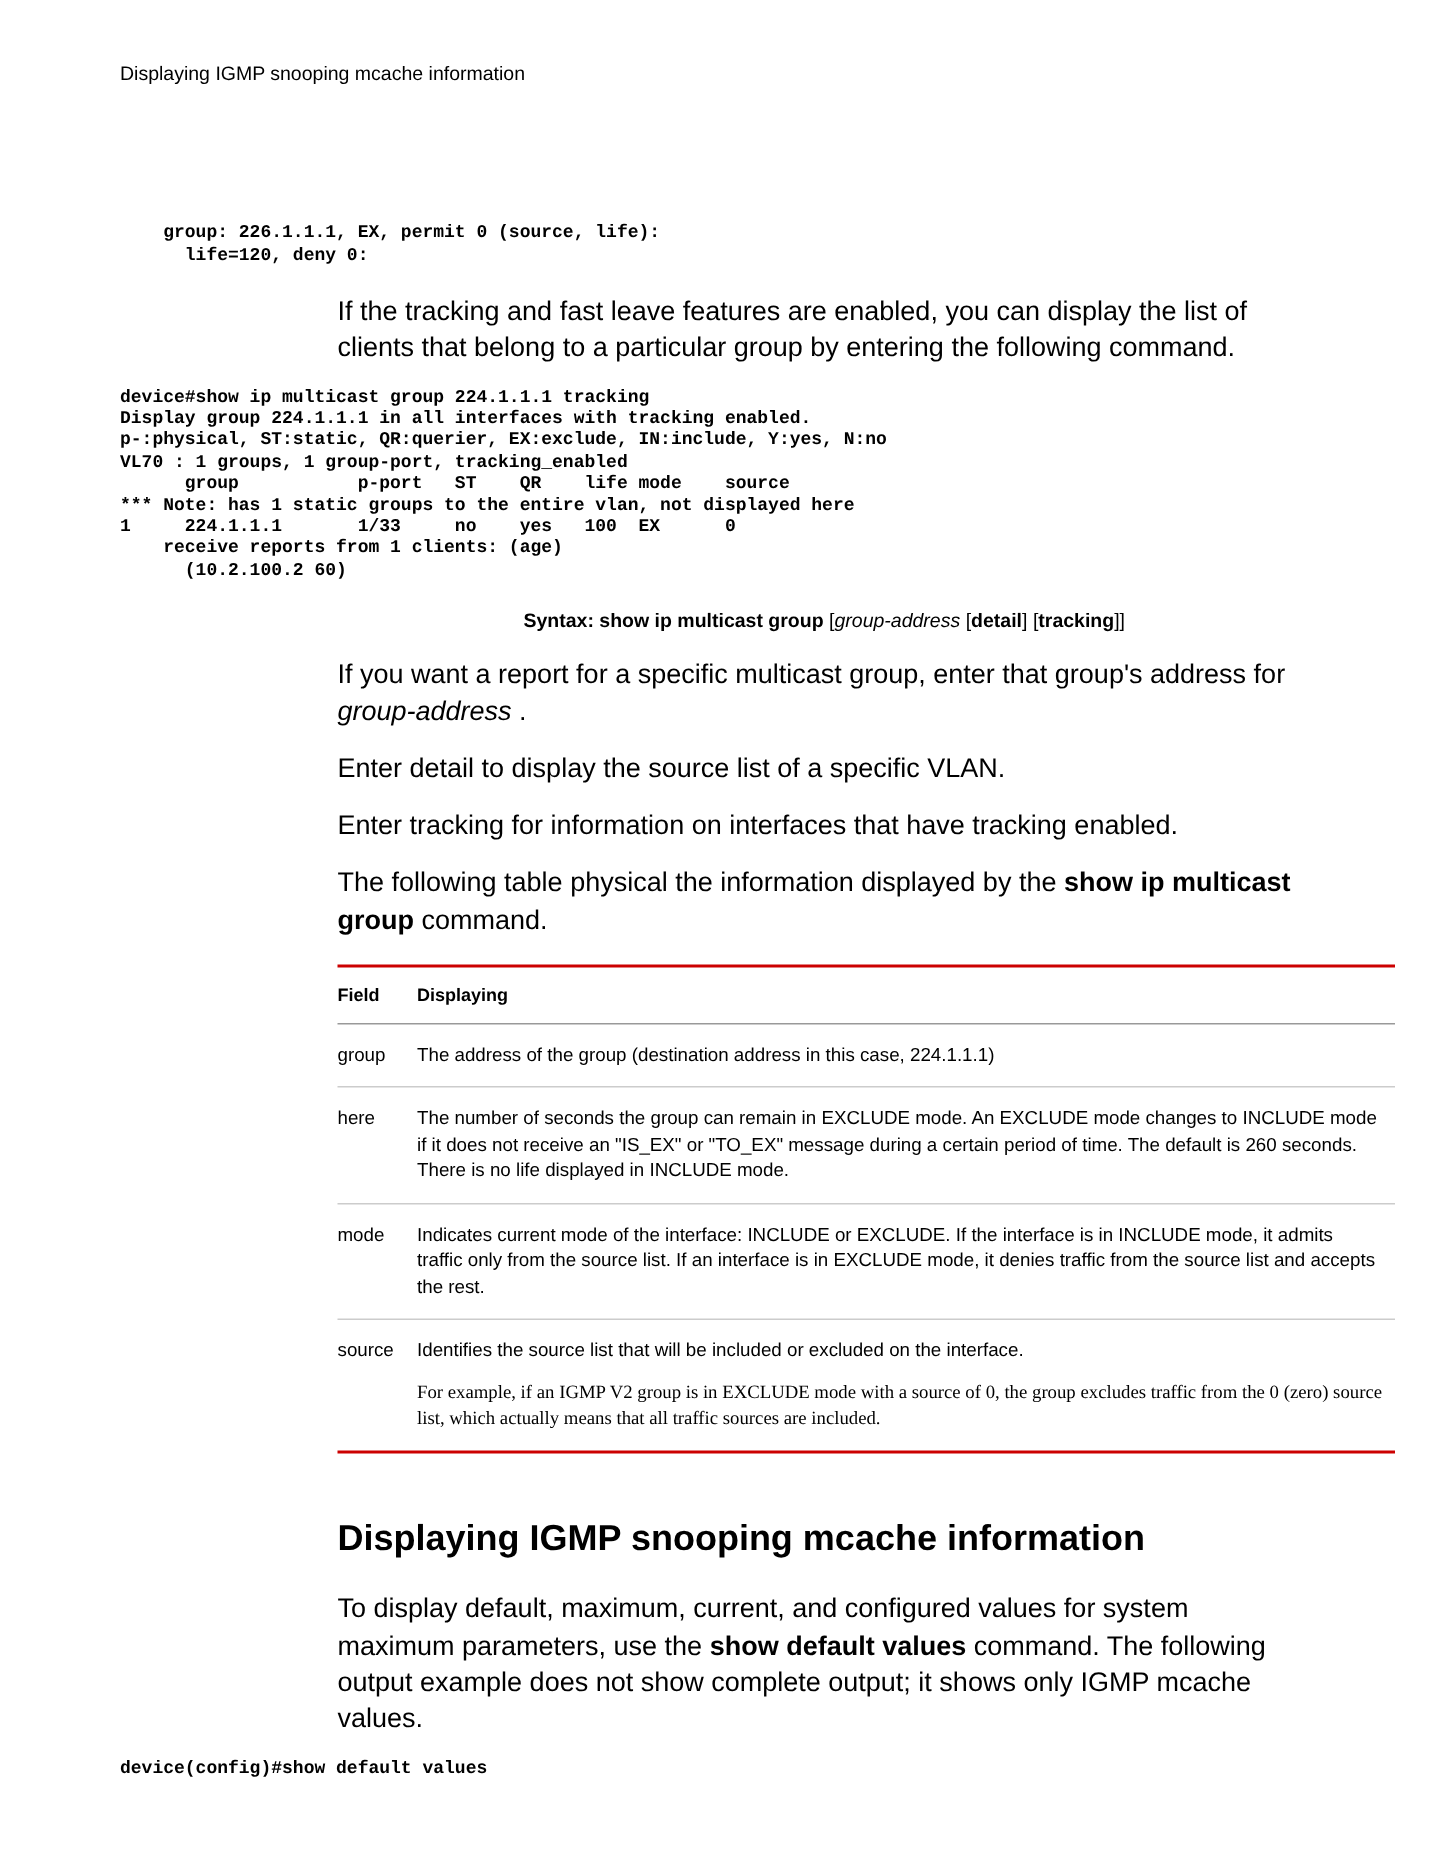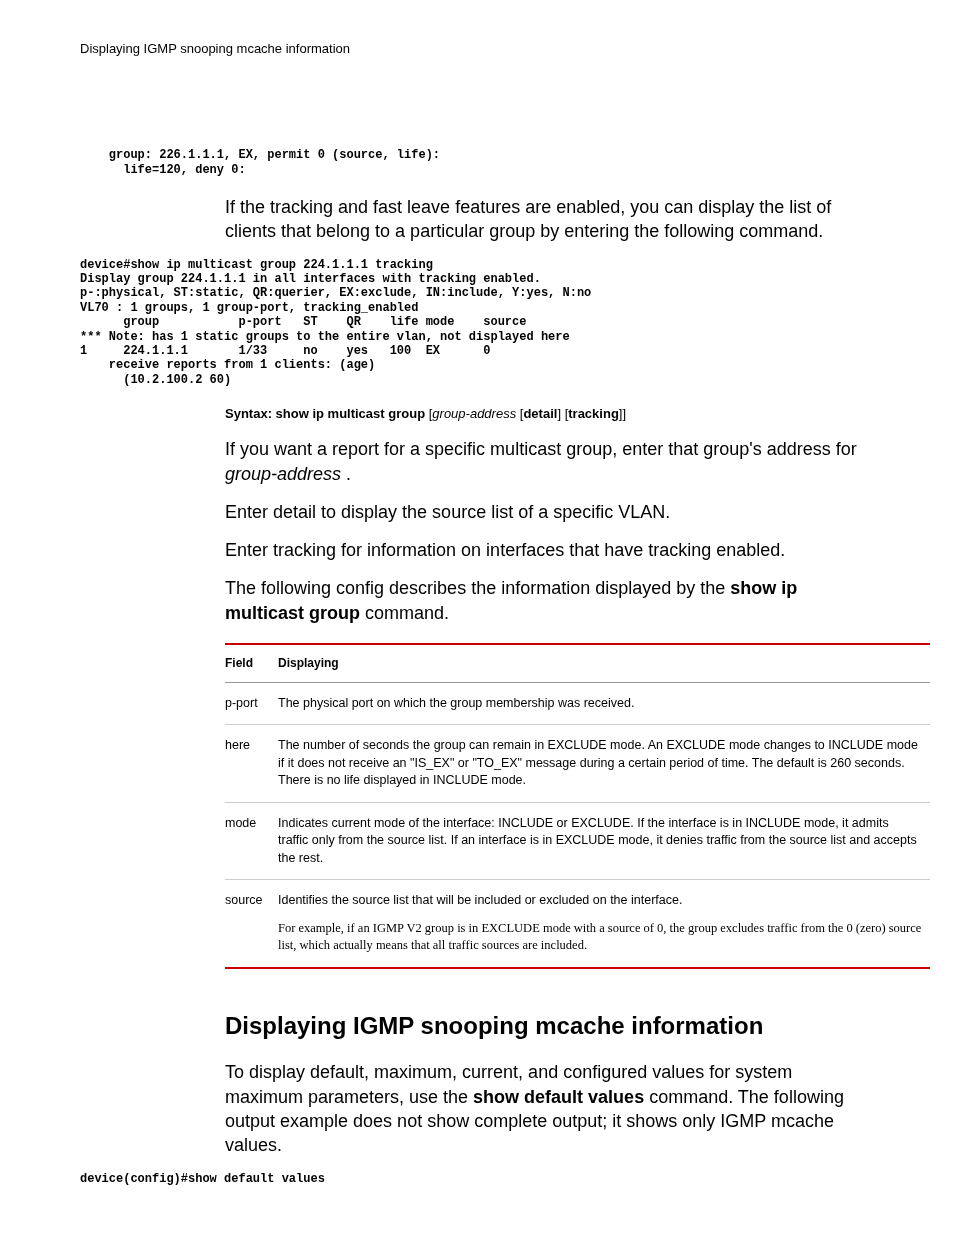"Syntax: show ip multicast group" p.syntax { text-align: none -> center }
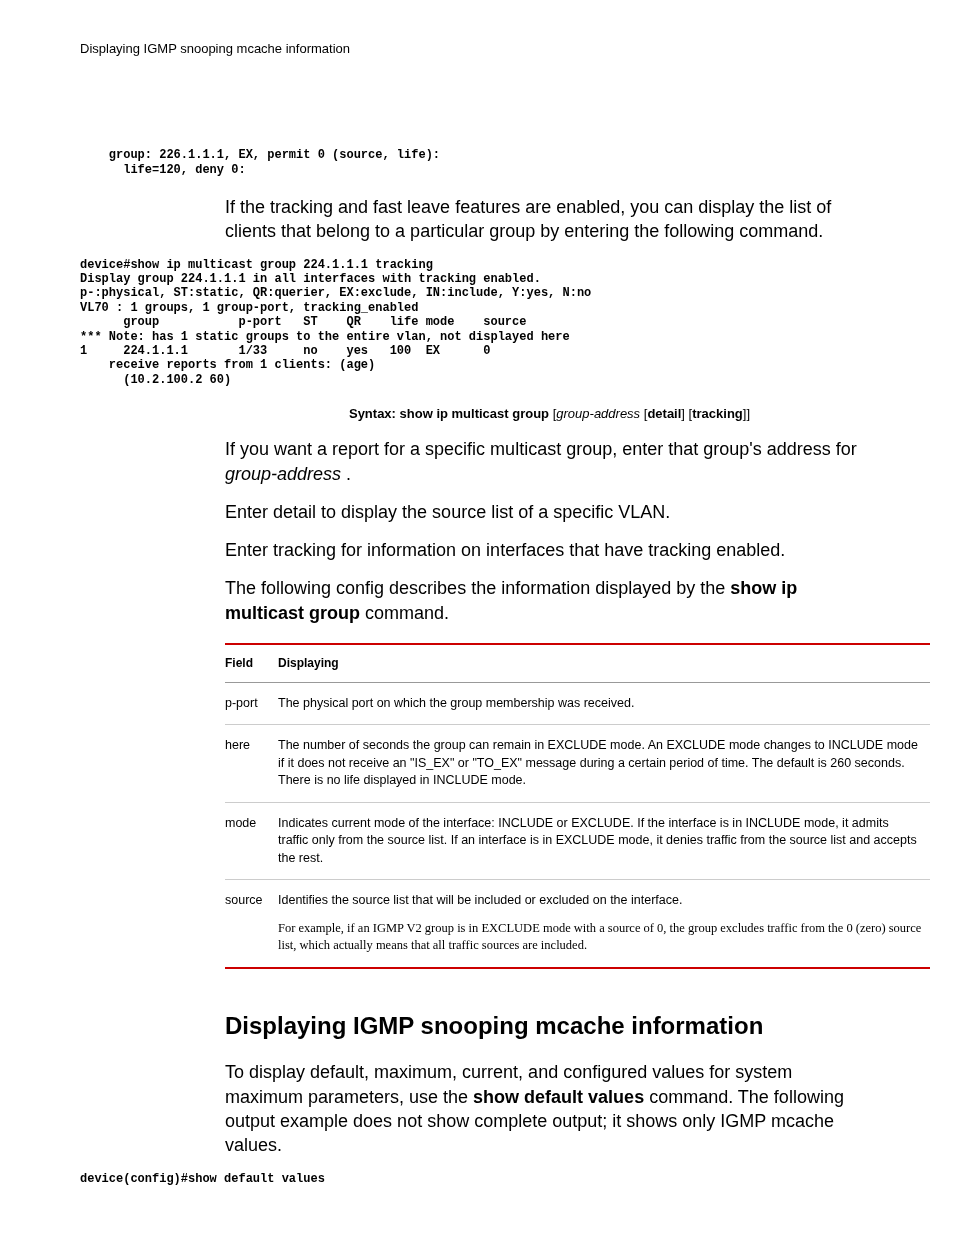"The following config describes the" span { text: config describes -> table physical }
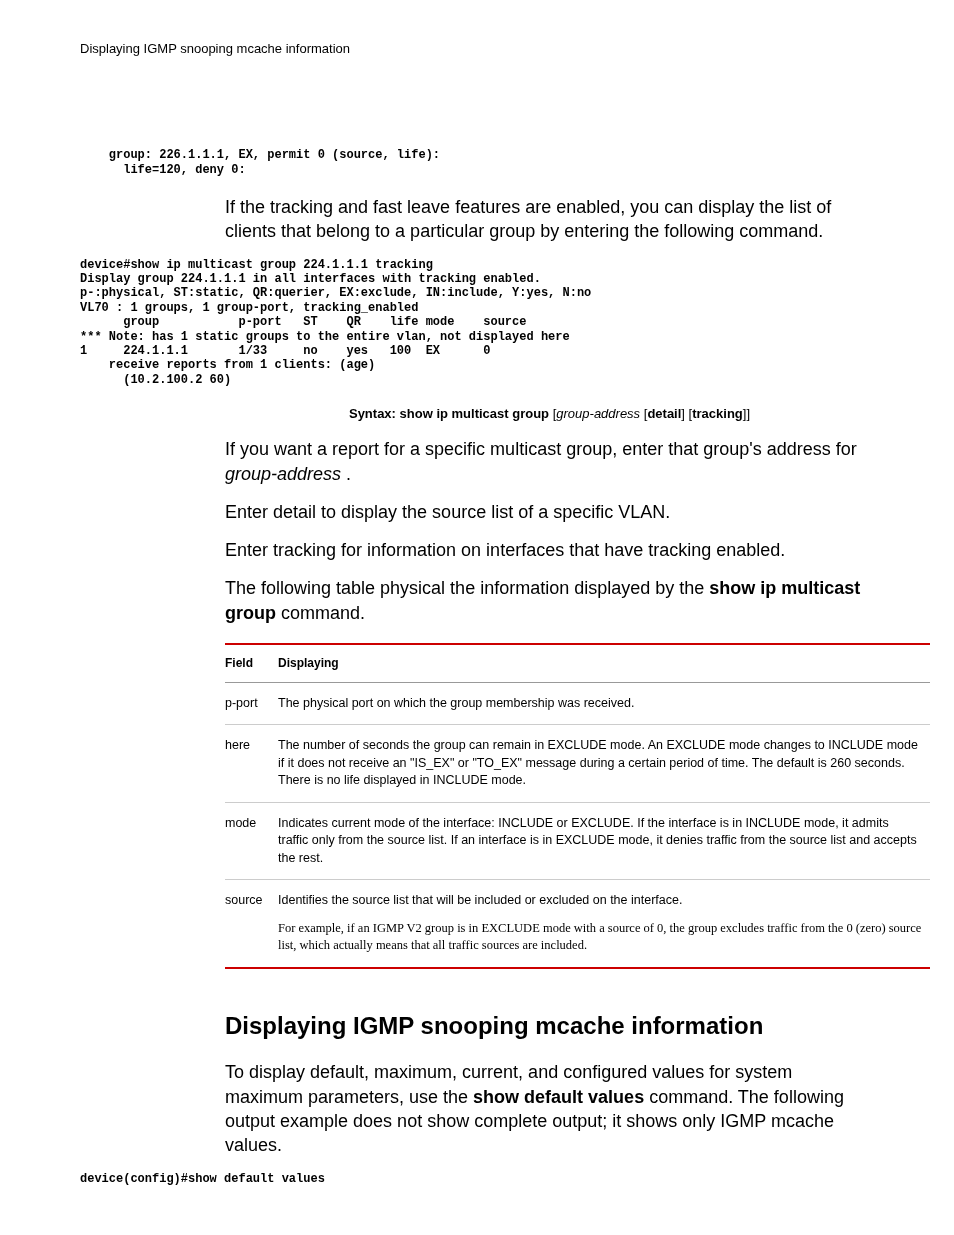"group" tr { html: none -> <tr> <td>group</td> <td>The address of the group (destination address in this case, 224.1.1.1)</td> </tr> }
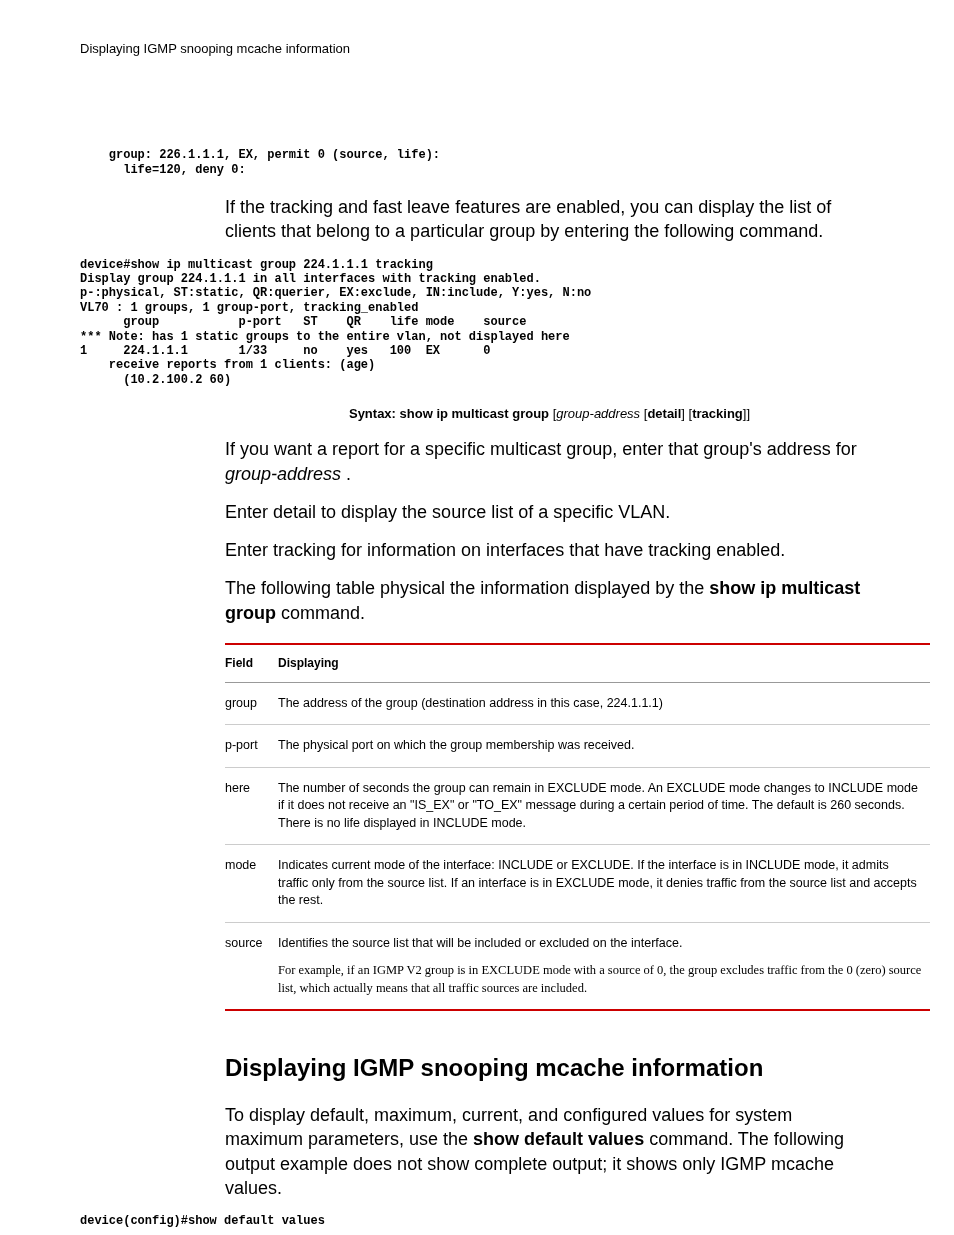"p-port" tr { html: <tr> <td>p-port</td> <td>The physical port on which the group membership was received.</td> </tr> -> none }
